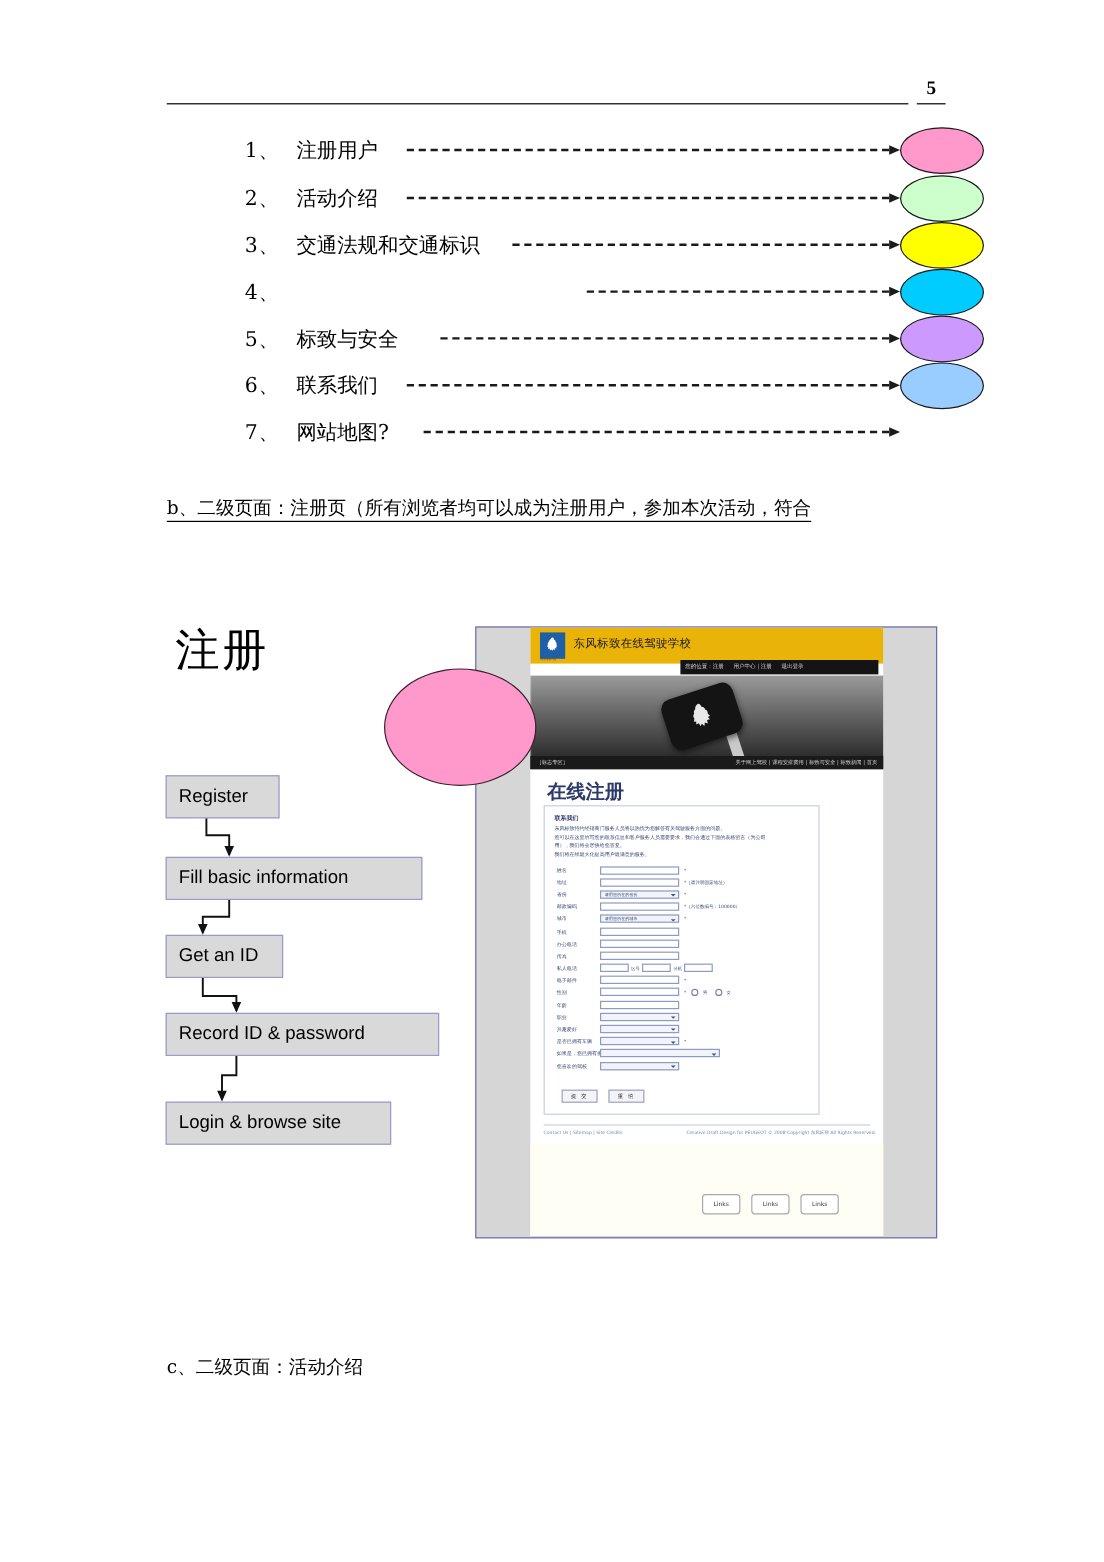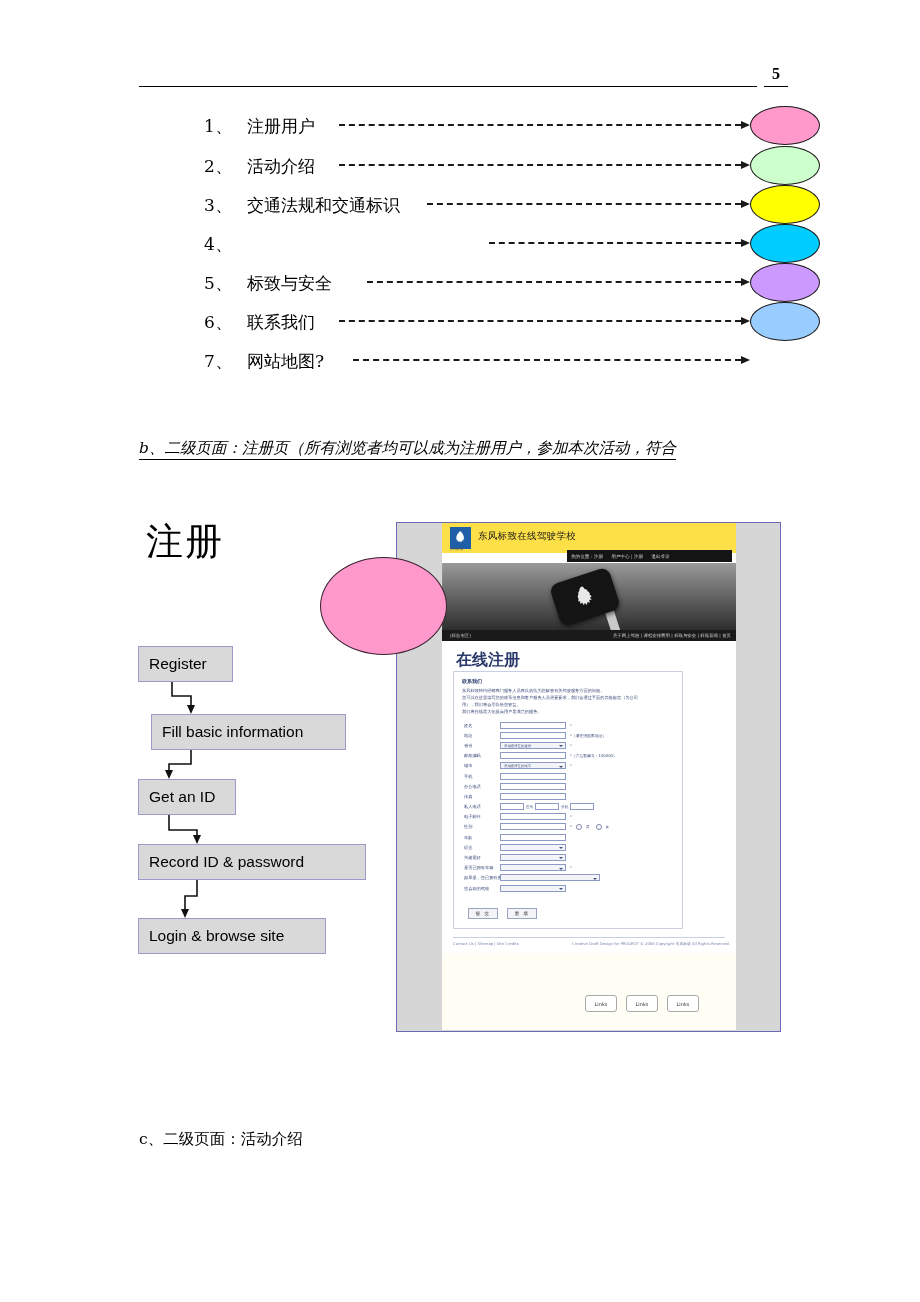"b、二级页面：注册页（所有浏览者均可以成为注册用户，参加本次活动，符合" #section-b { font-style: italic -> none; top: 431px -> 406px }
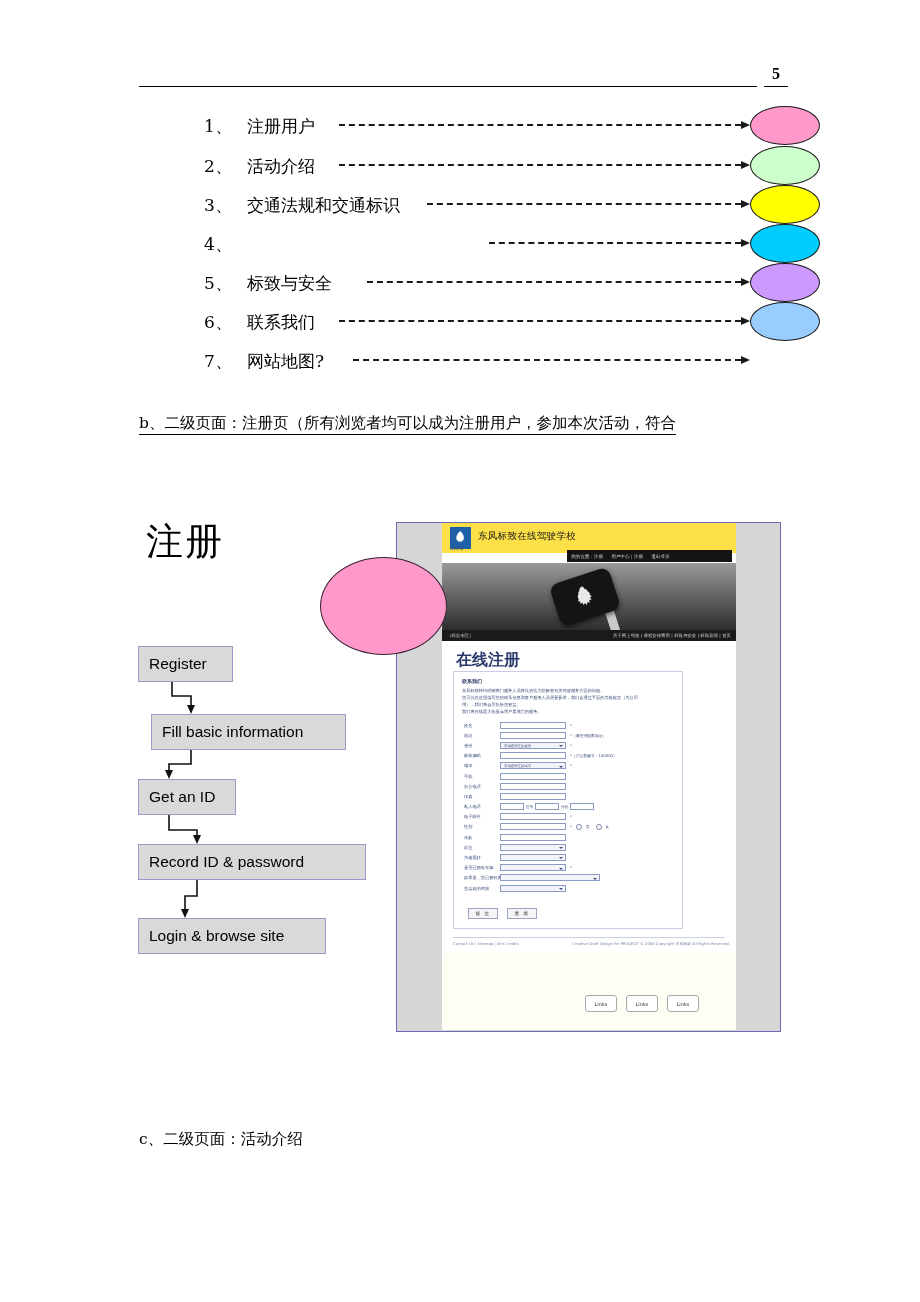"东风标致在线驾驶学校" #site-header { background: #fde047 -> #eab308 }
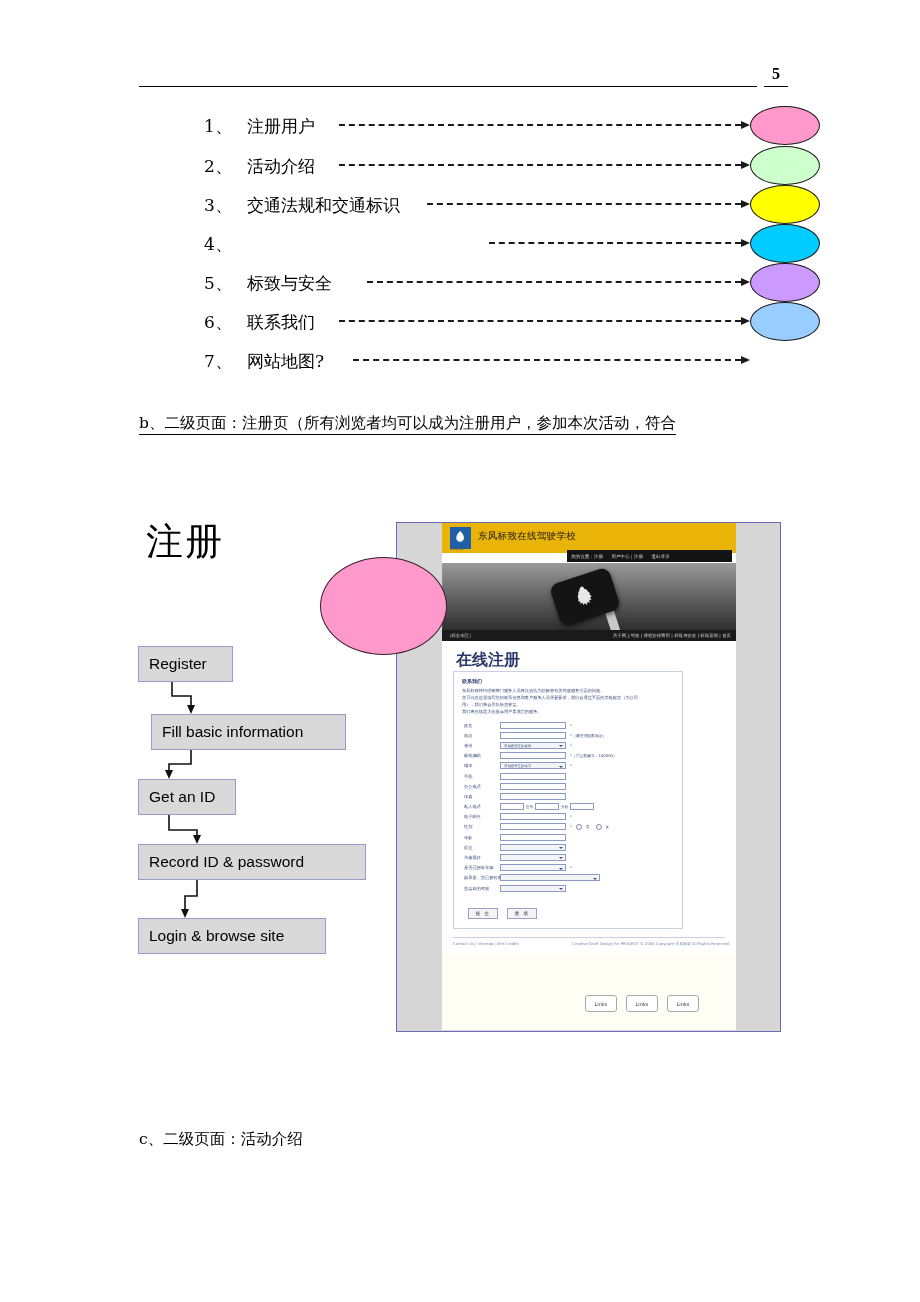"Fill basic information" div.flow-box { margin-left: 13px -> none; width: 195px -> 214px }
